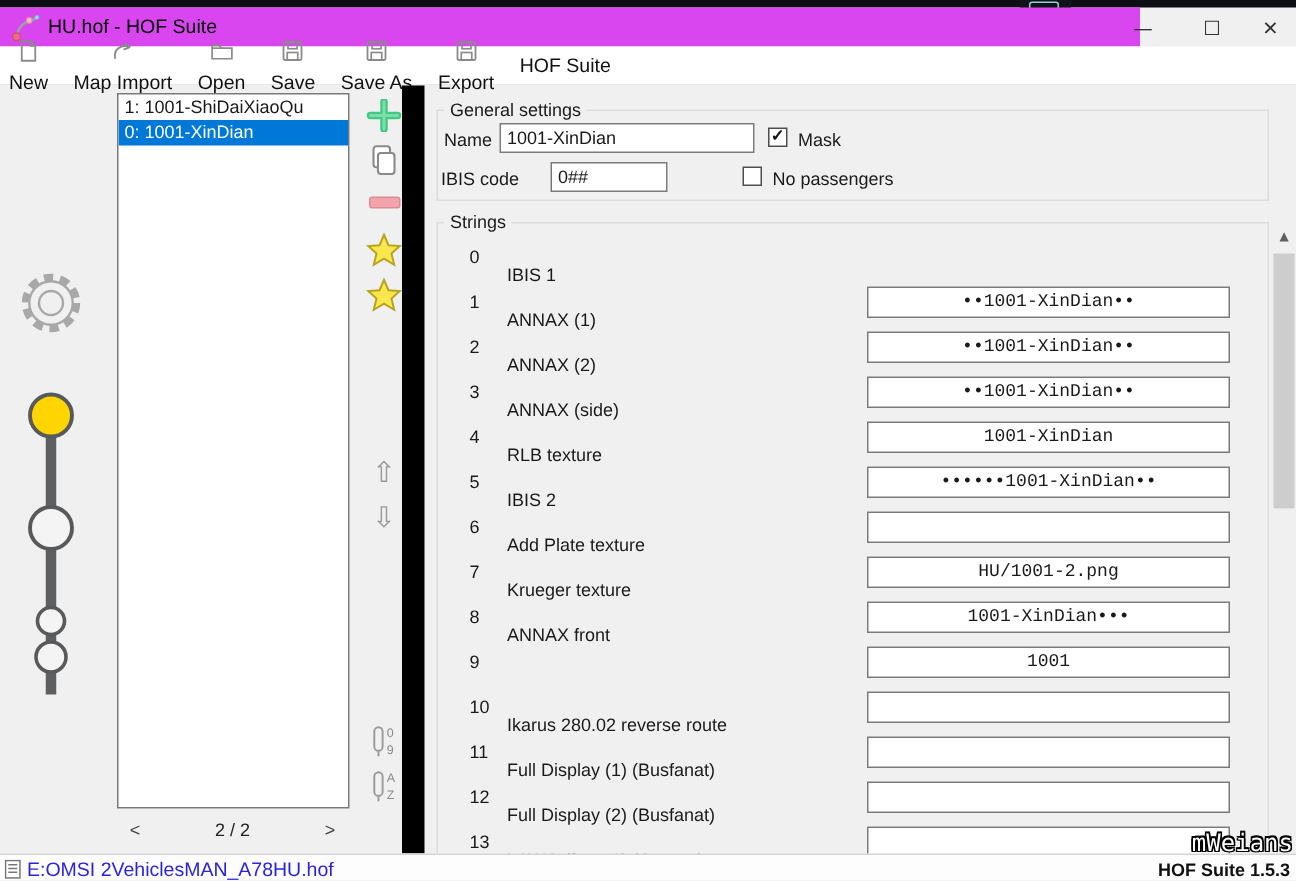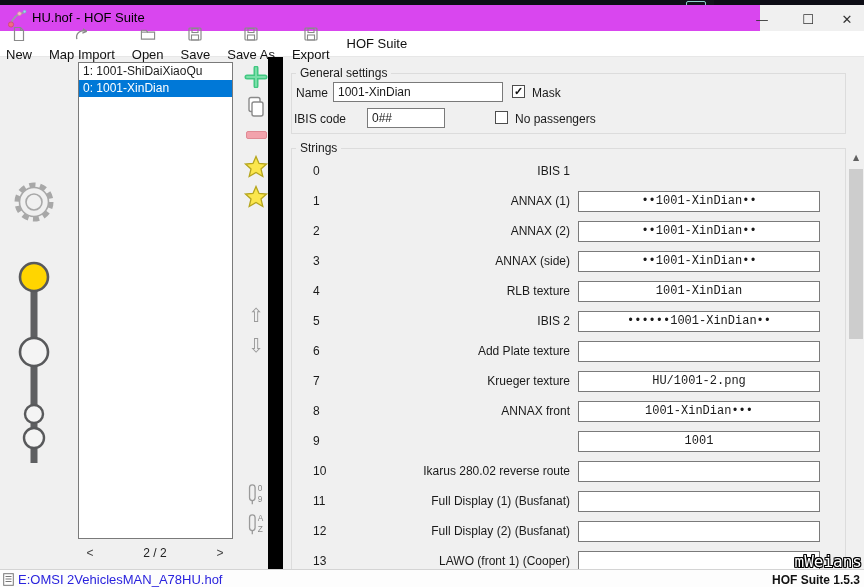"IBIS 1" .slabel { text-align: right -> left; top: 3px -> 15px }
